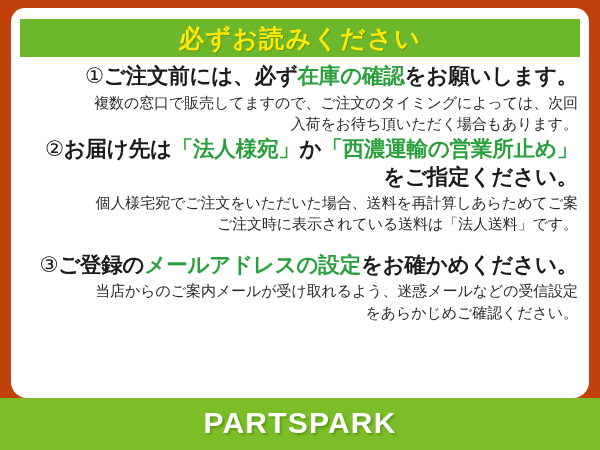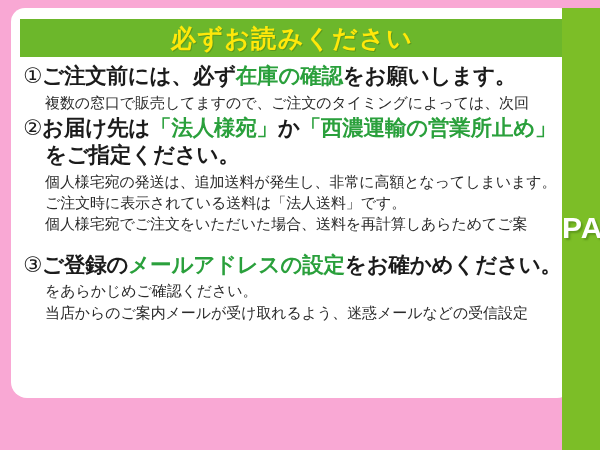"必ずお読みください" .notice { background: #f9a8d4 -> #c2410c; flex-direction: none -> column }
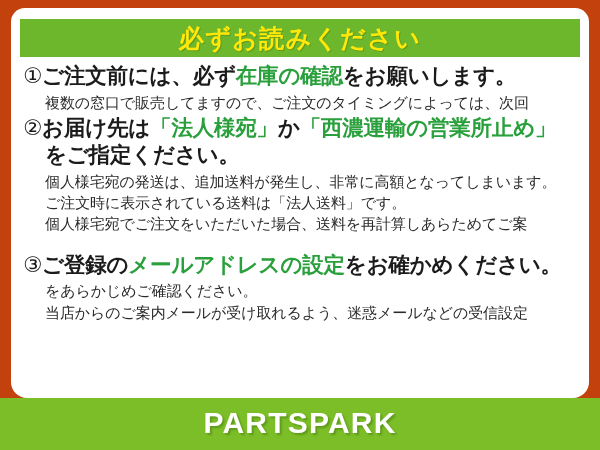"①ご注文前には、必ず在庫の確認をお願いします。" .item { text-align: none -> right }
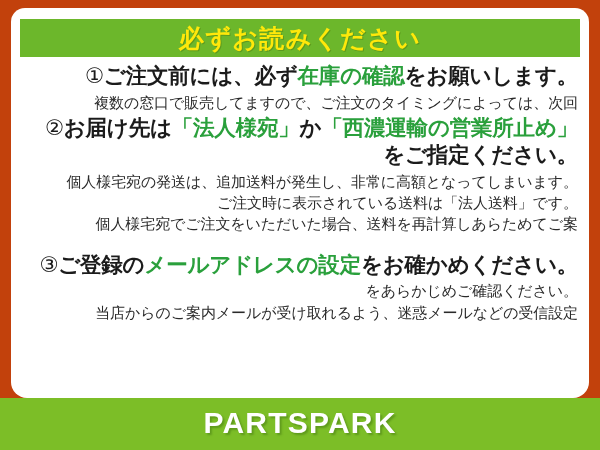"入荷をお待ち頂いただく場合もあります。" div { html: none -> <div>入荷をお待ち頂いただく場合もあります。</div> }
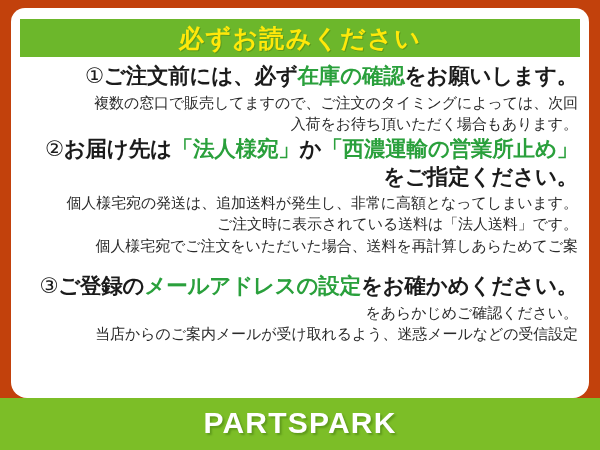"個人様宅宛の発送は、追加送料が発生し、非常に高額となってしまいます。" div { html: <div>個人様宅宛の発送は、追加送料が発生し、非常に高額となってしまいます。</div> -> none }
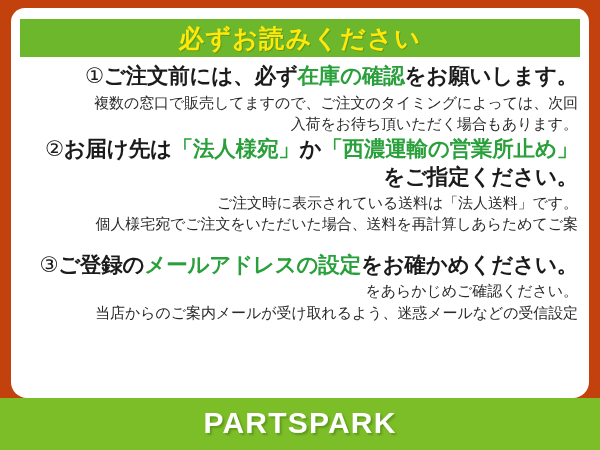"ご注文時に表示されている送料は「法人送料」です。" div { order: before "個人様宅宛でご注文をいただいた場合、送料を再計算しあらためてご案" -> after "個人様宅宛でご注文をいただいた場合、送料を再計算しあらためてご案" }
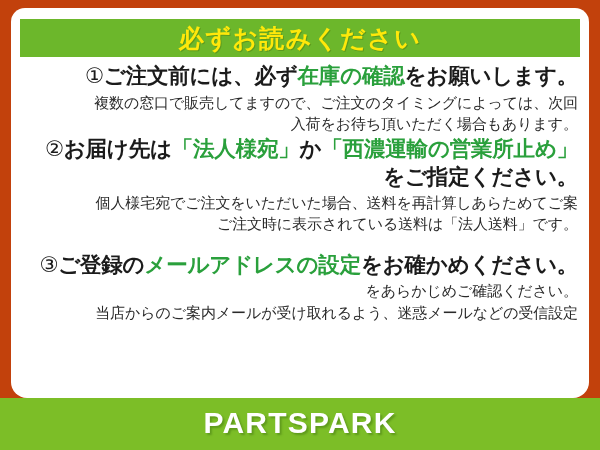"をあらかじめご確認ください。" div { order: before "当店からのご案内メールが受け取れるよう、迷惑メールなどの受信設定" -> after "当店からのご案内メールが受け取れるよう、迷惑メールなどの受信設定" }
